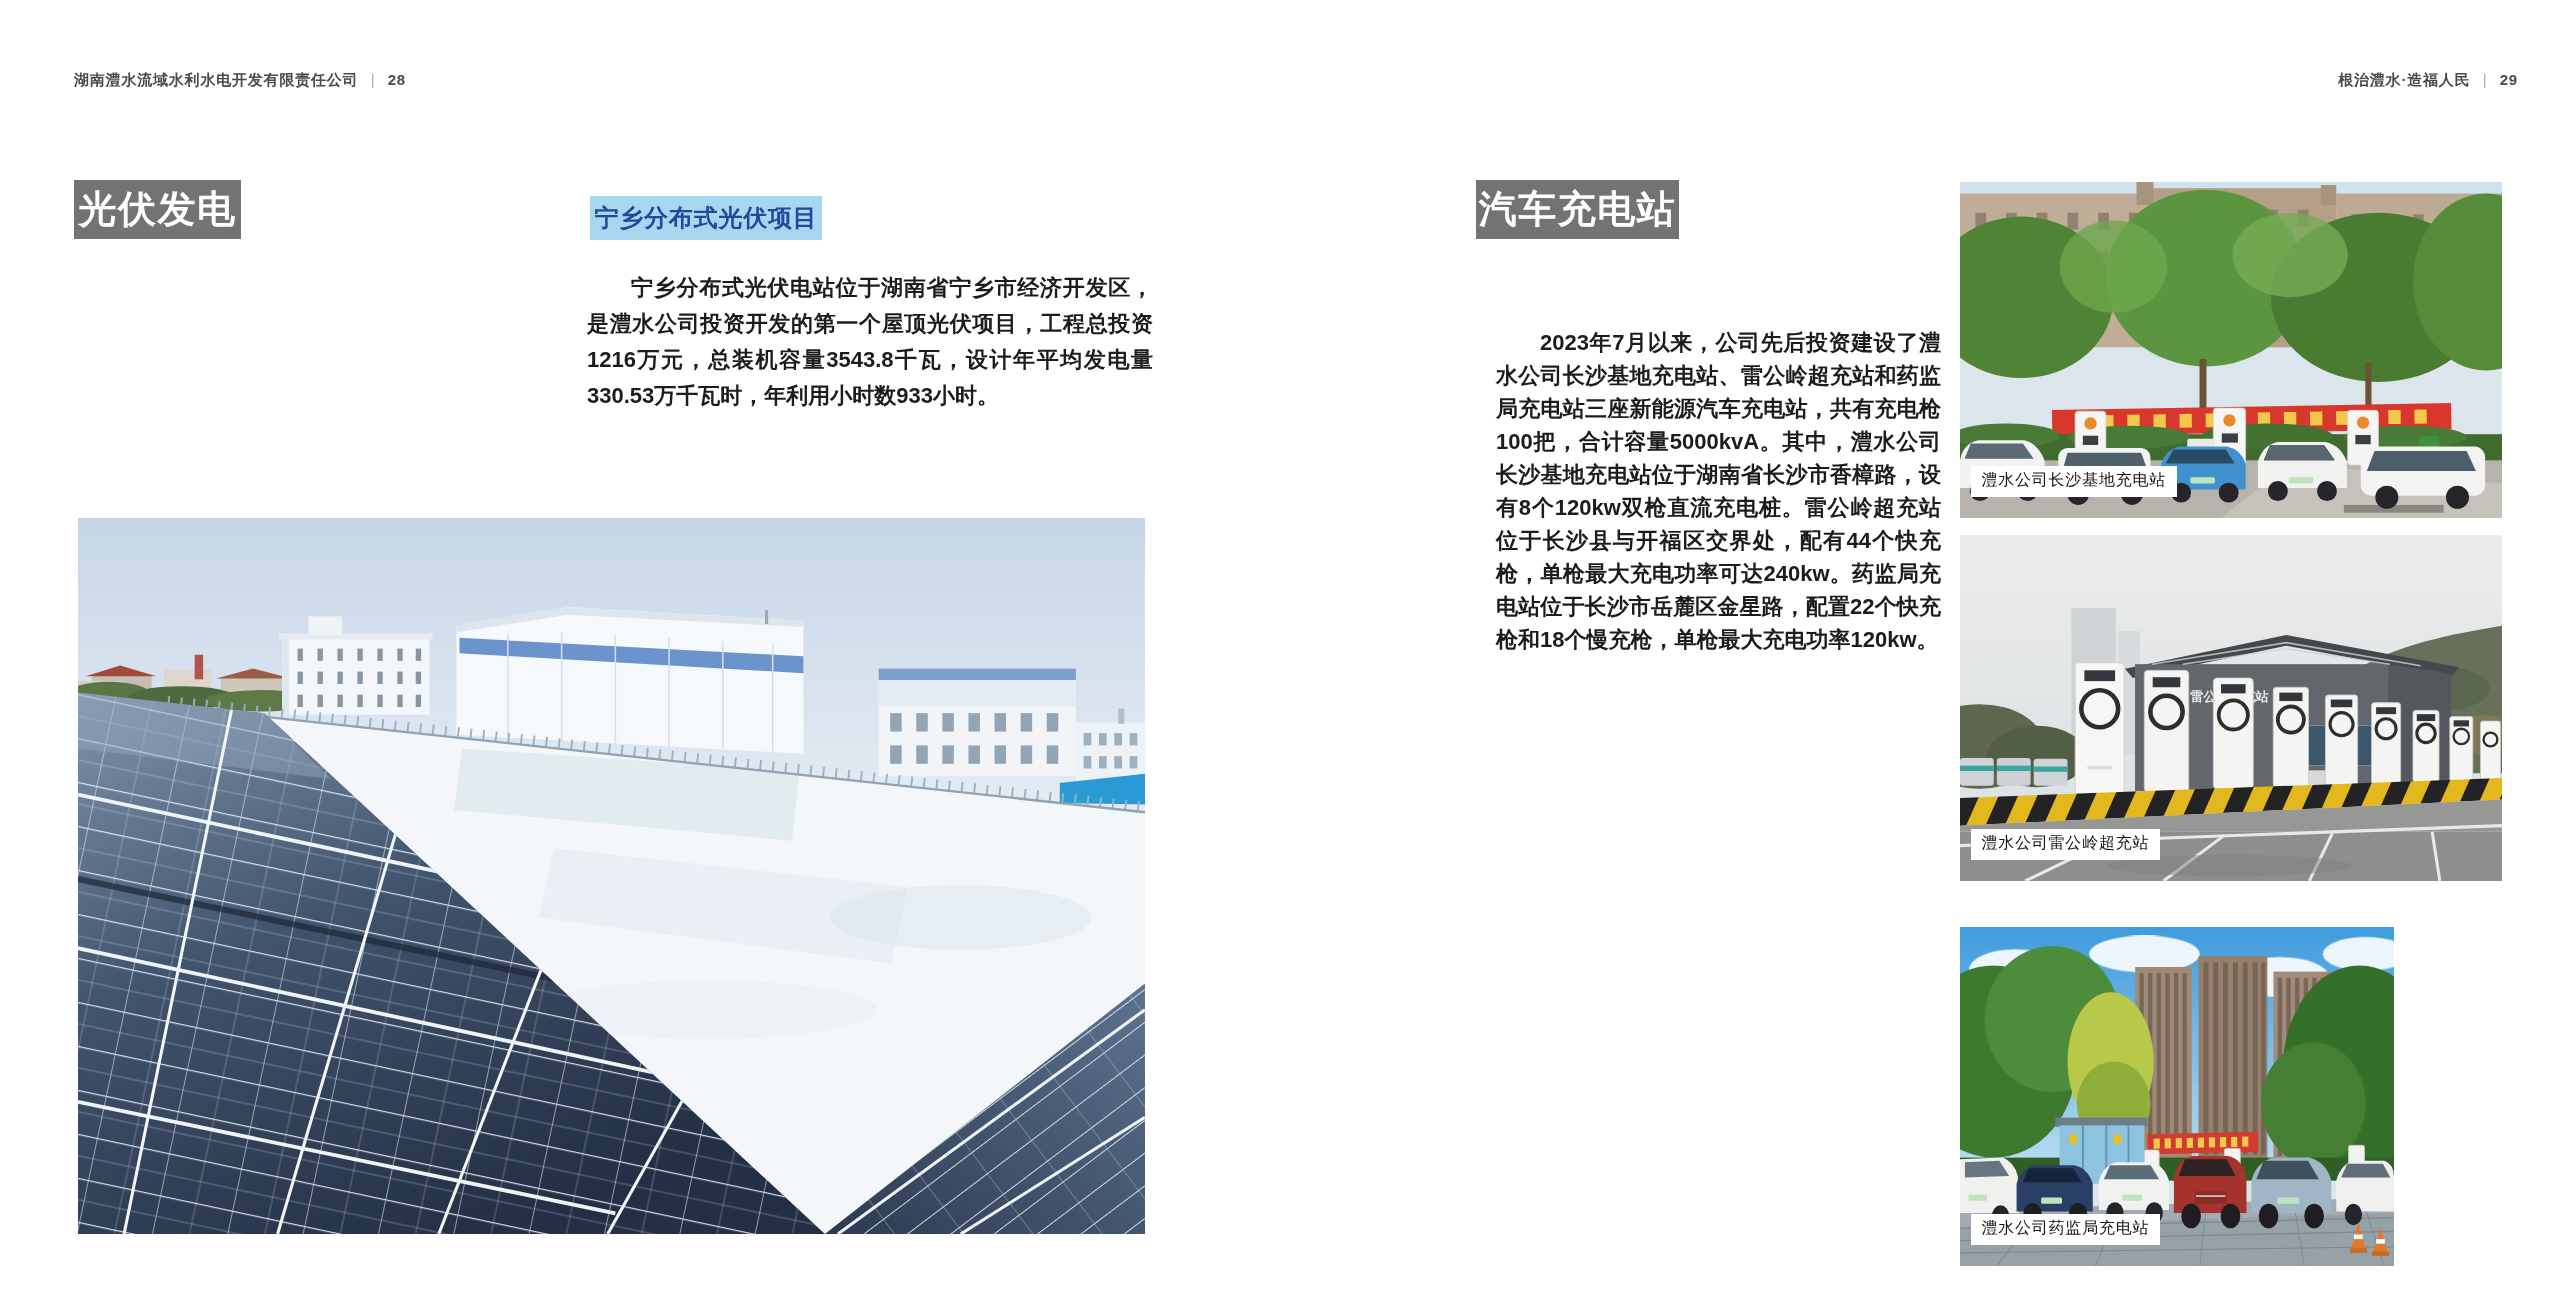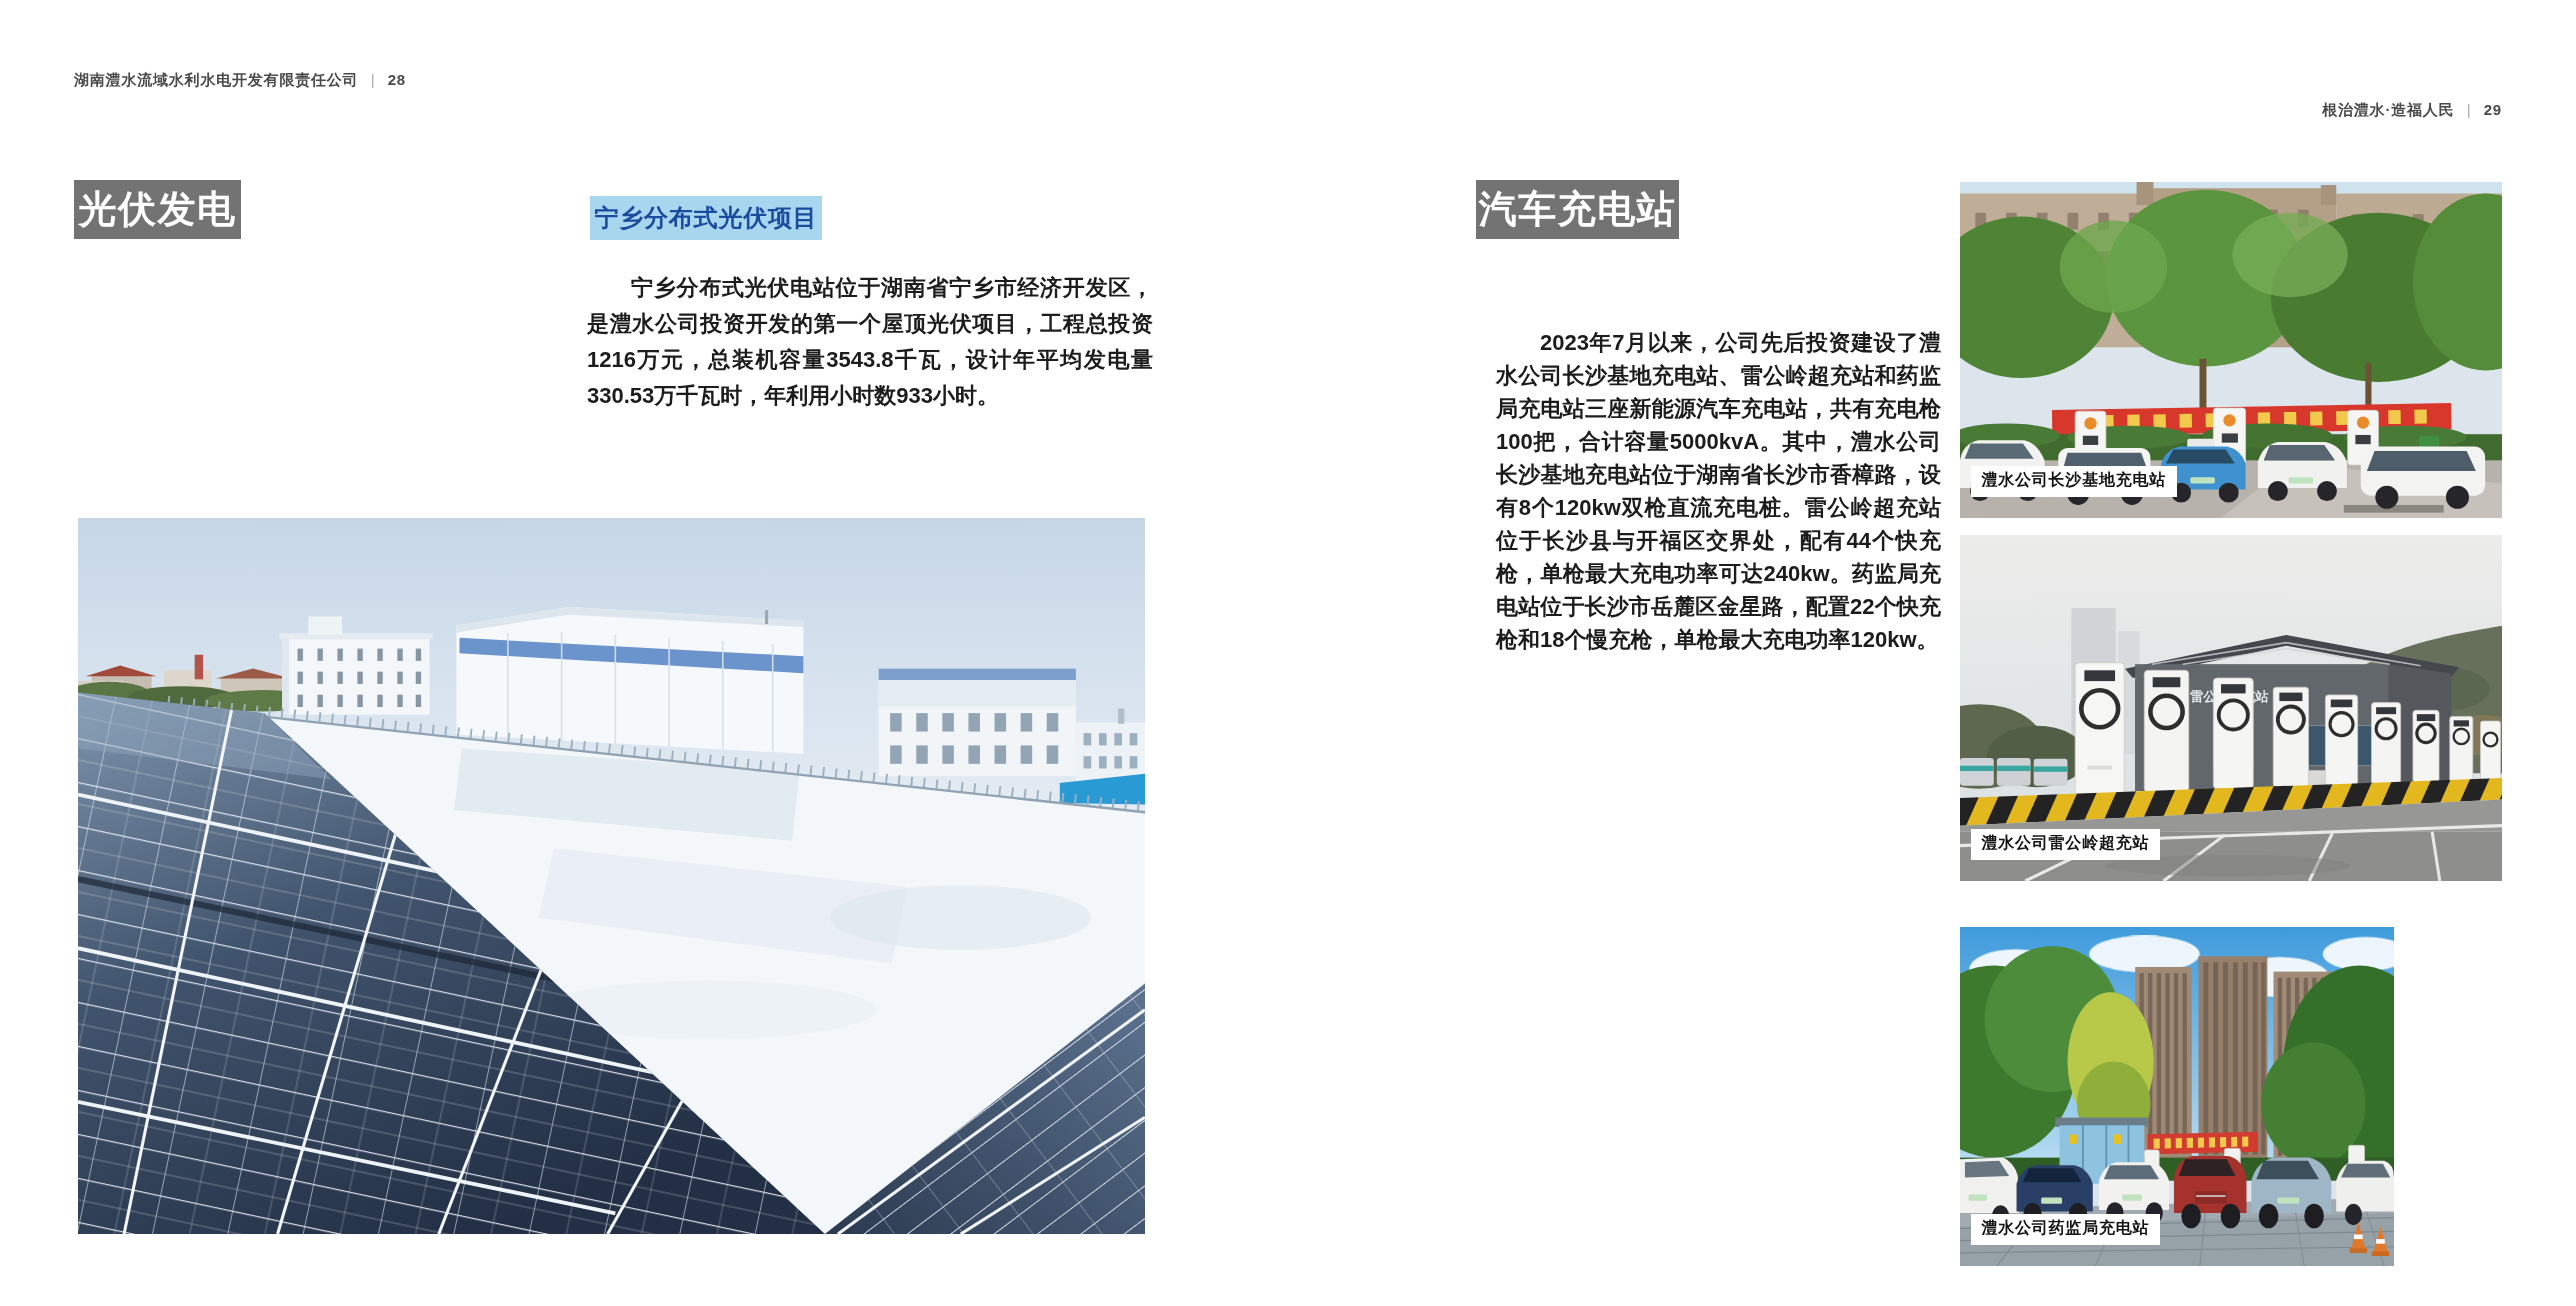"根治澧水·造福人民 | 29" .hdr-right { margin-top: 30px -> none; right: 74px -> 58px }
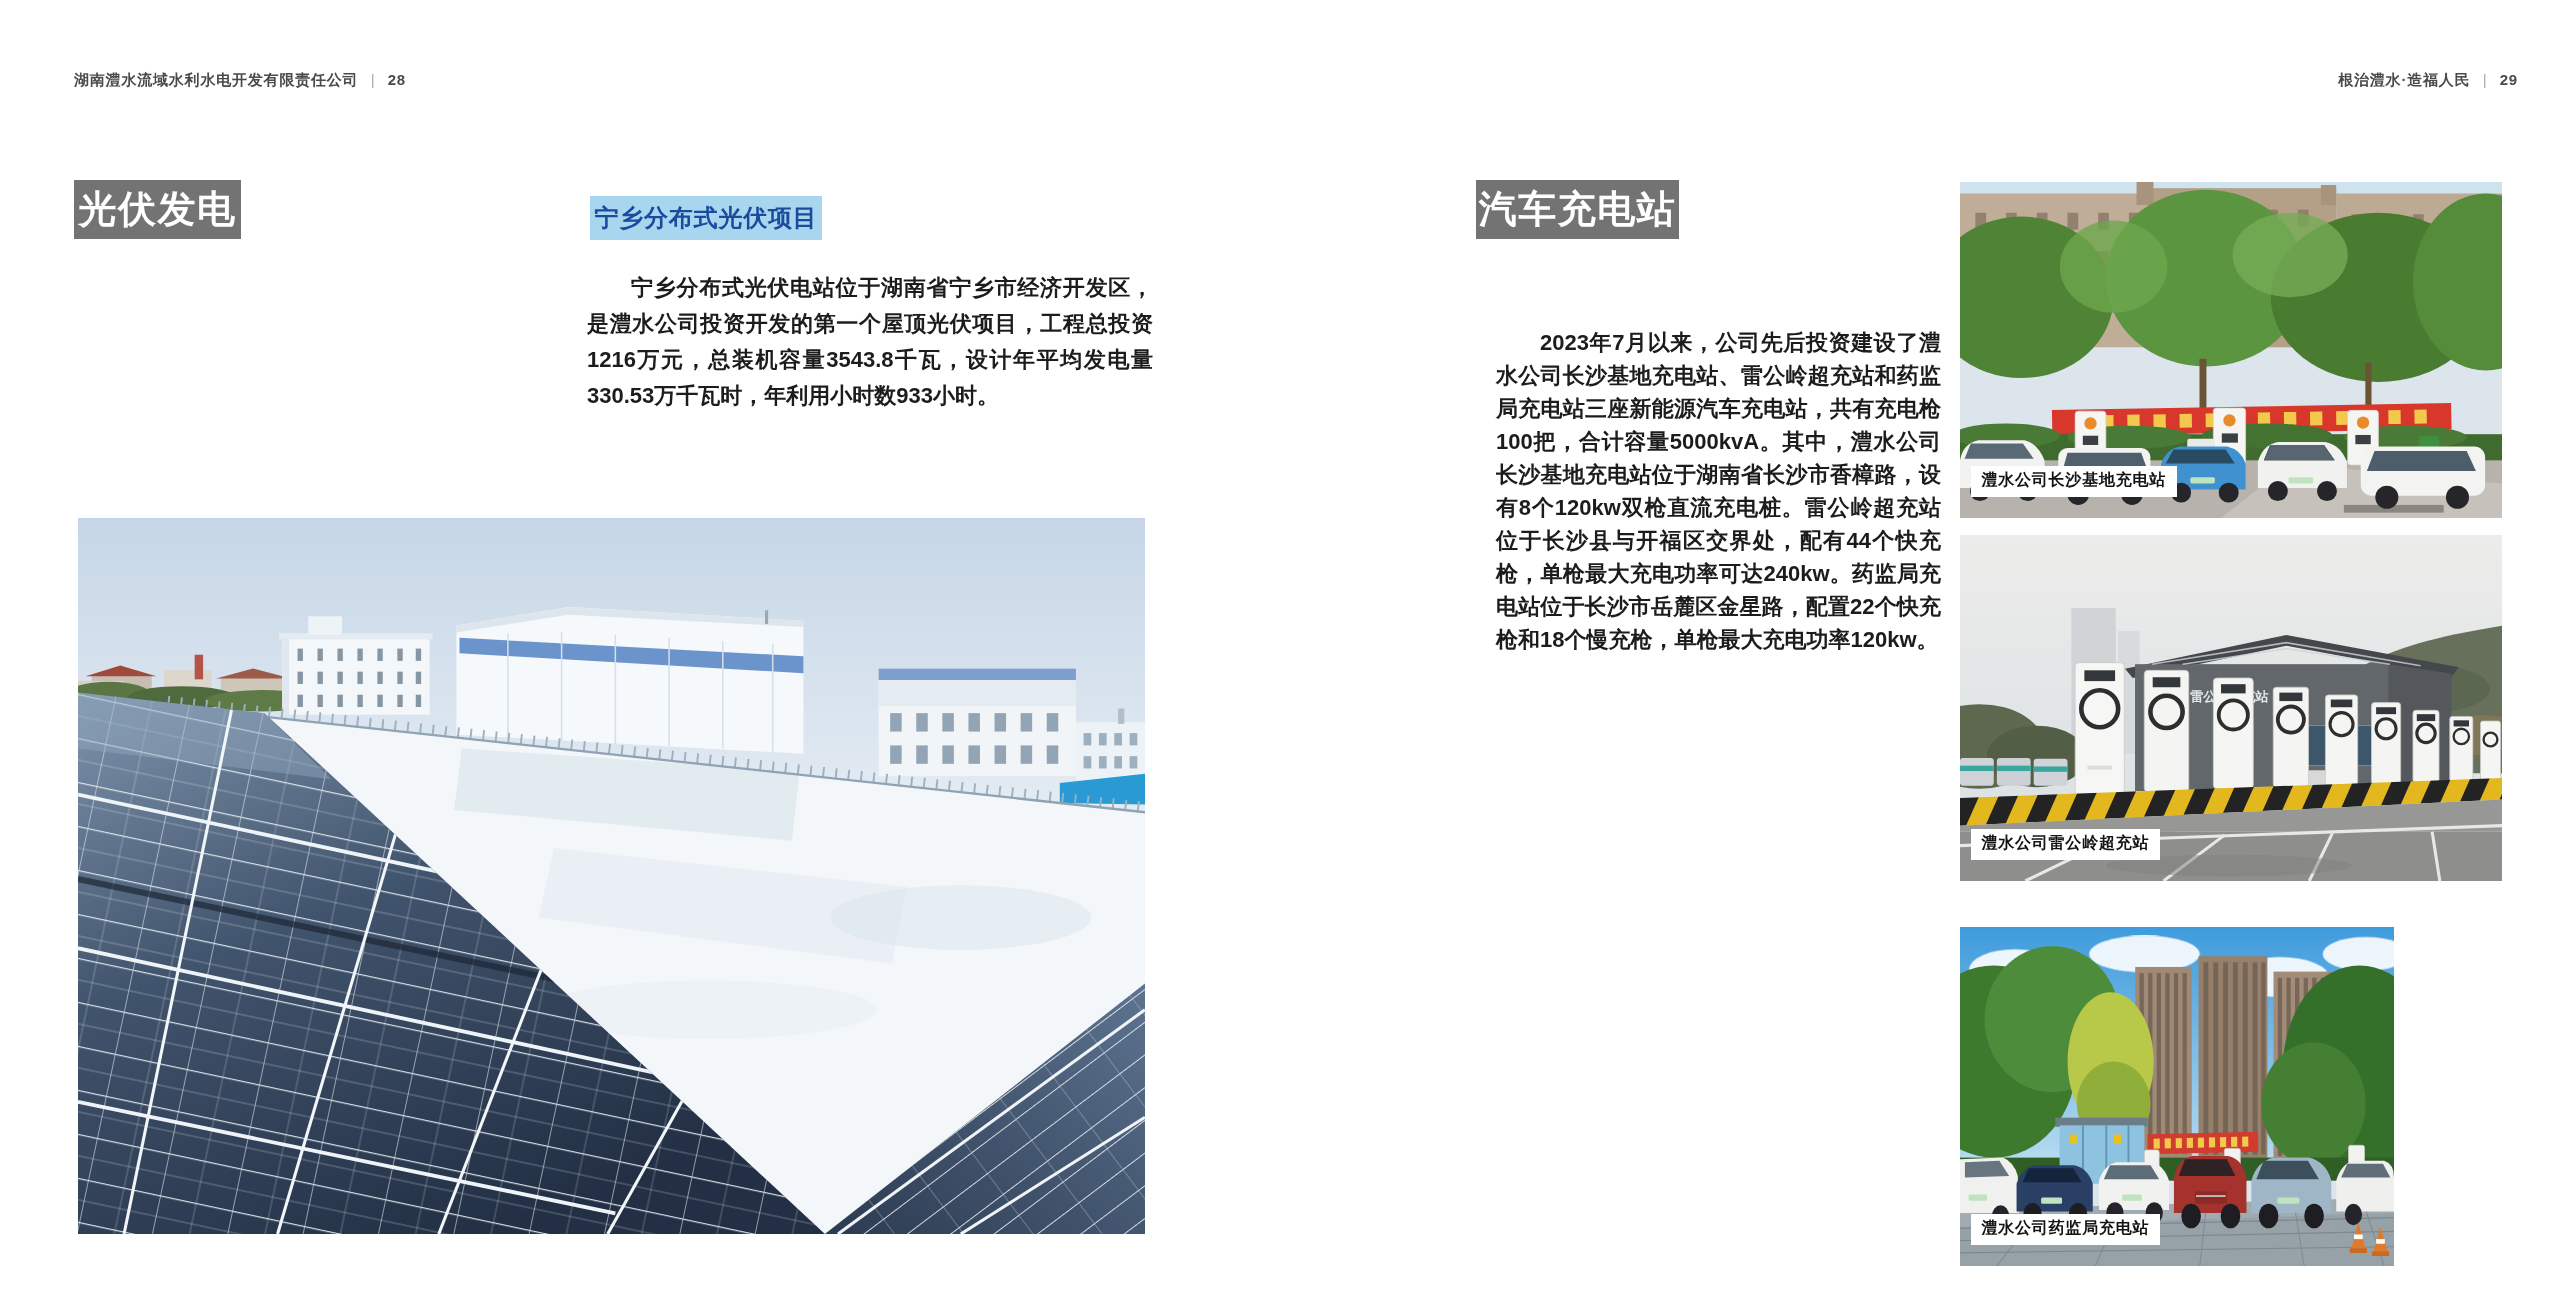"澧水公司长沙基地充电站" .photo-caption { font-weight: 700 -> 400 }
